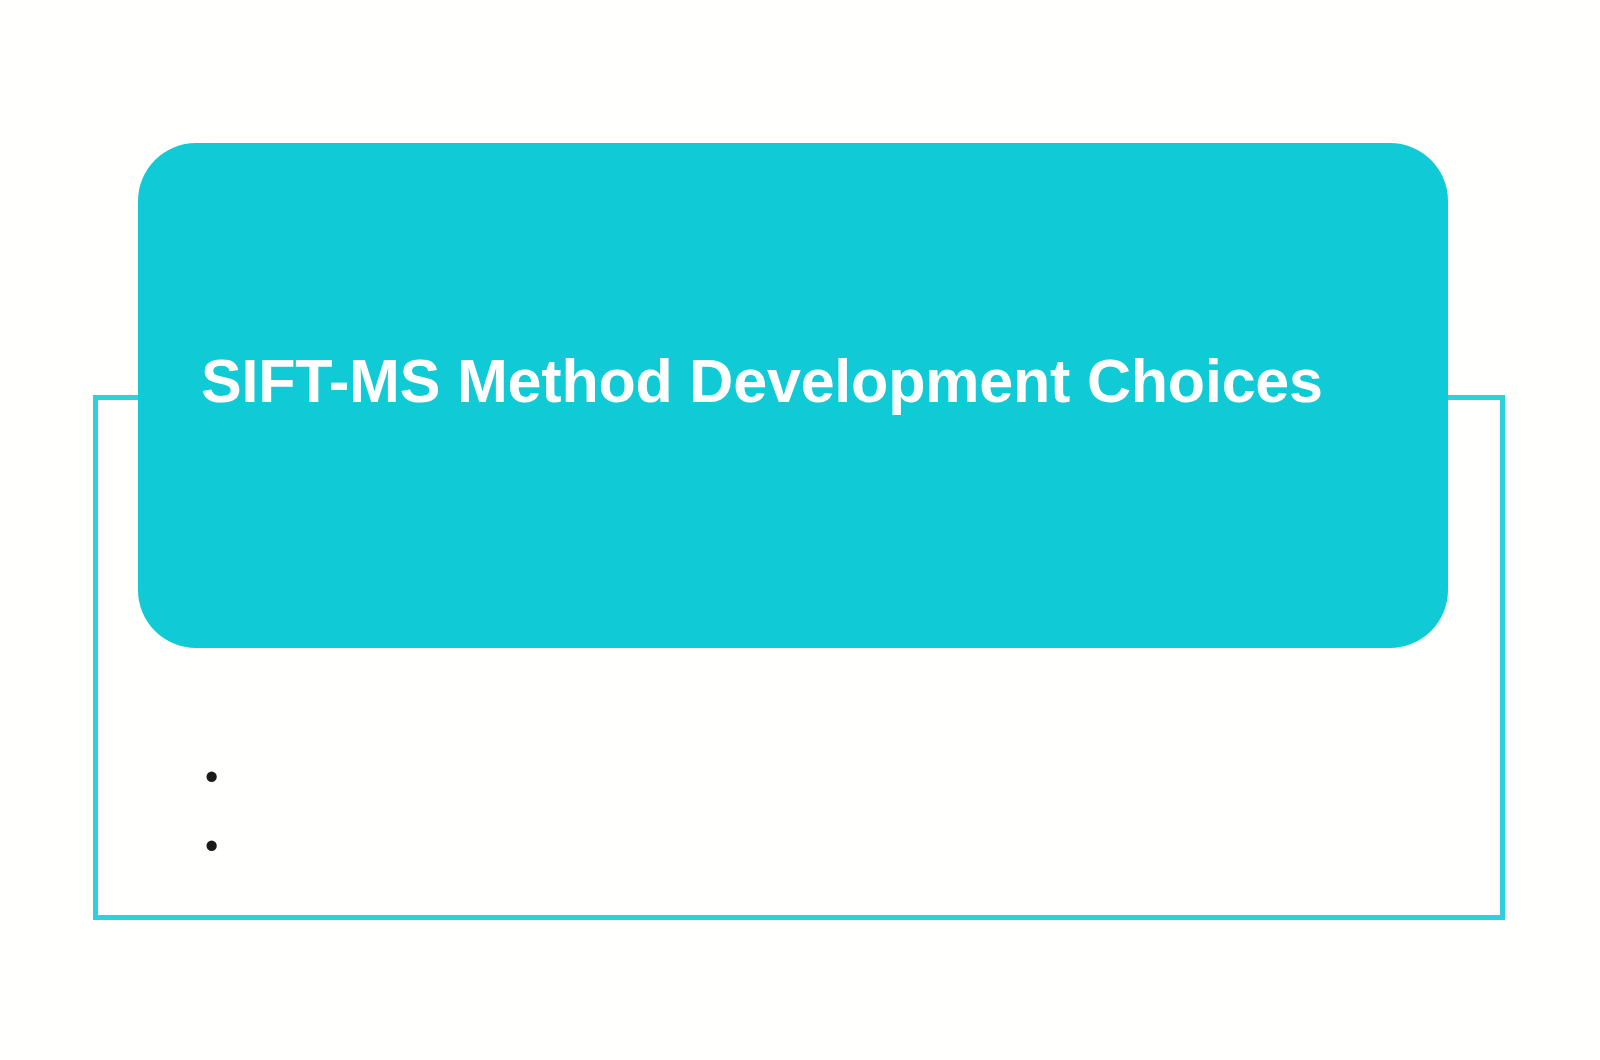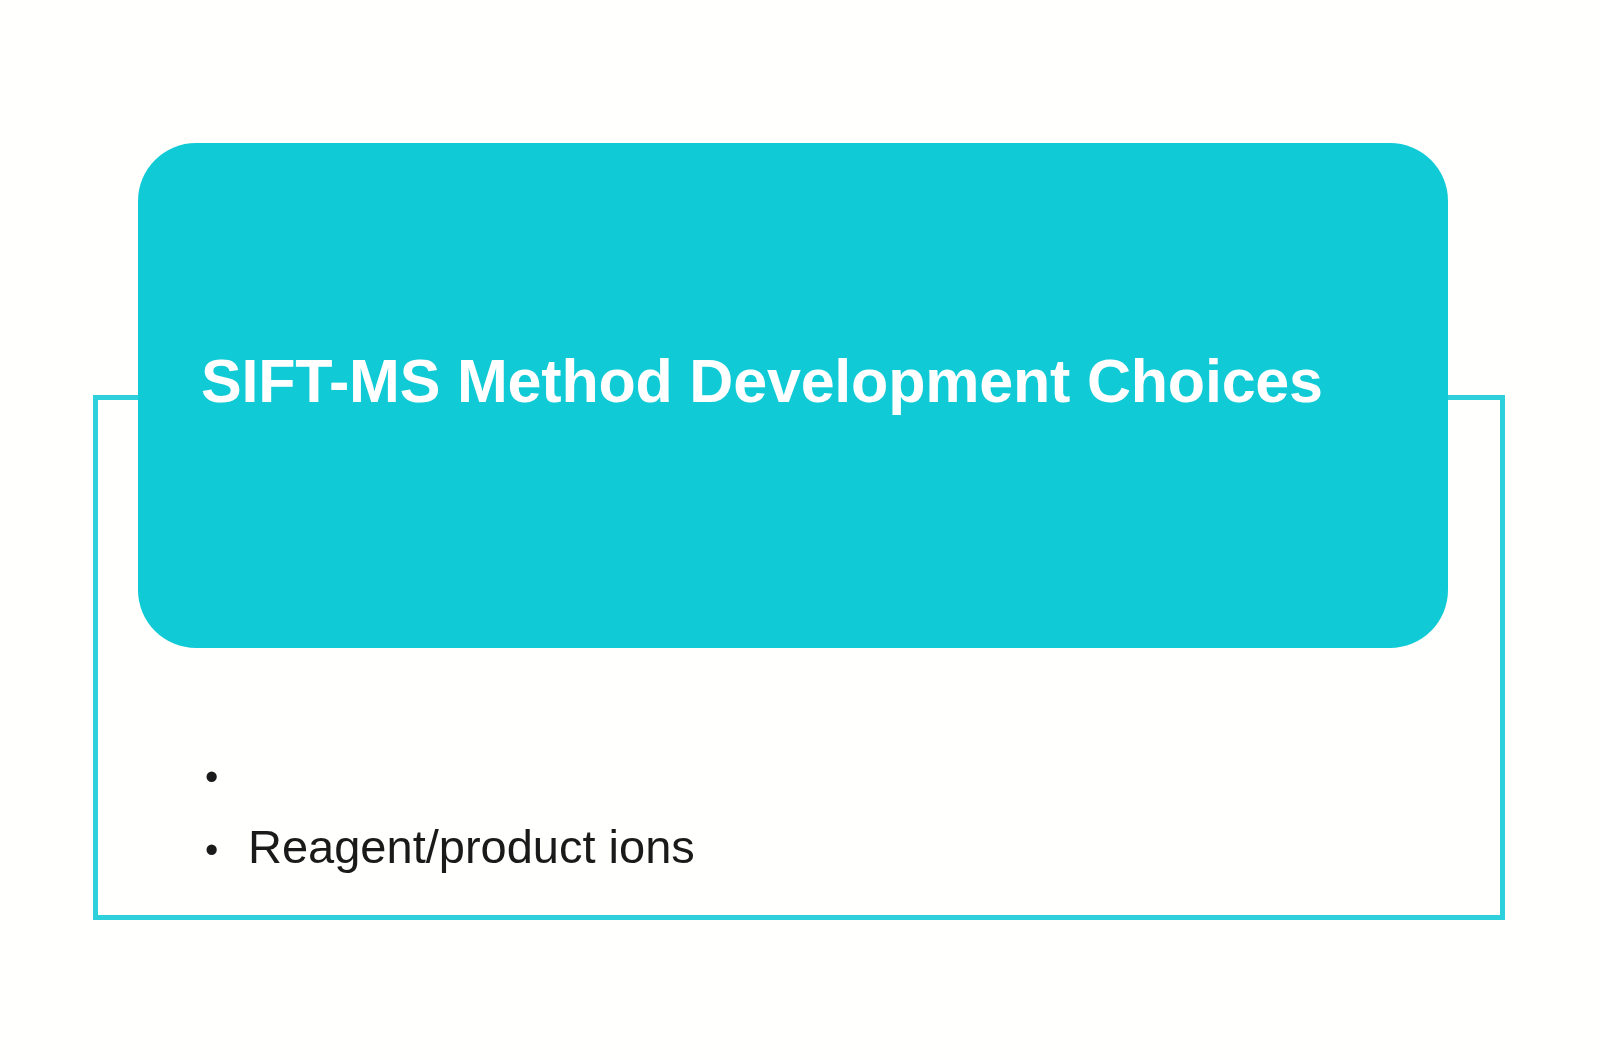"Reagent/product ions" span.bullet-text { html: <span>Reagent/product ions</span> -> none }
